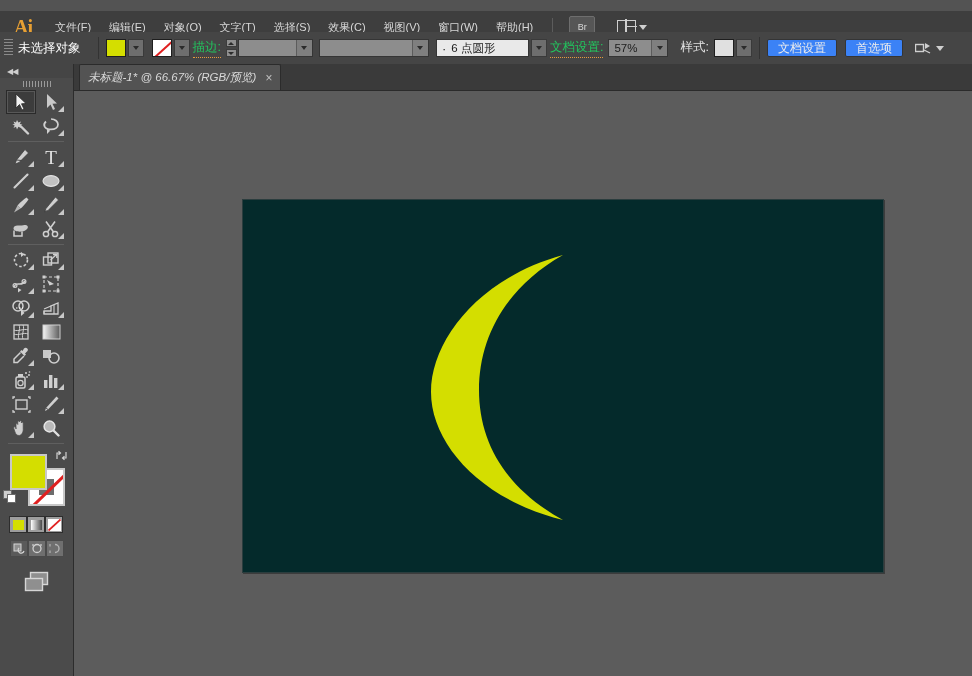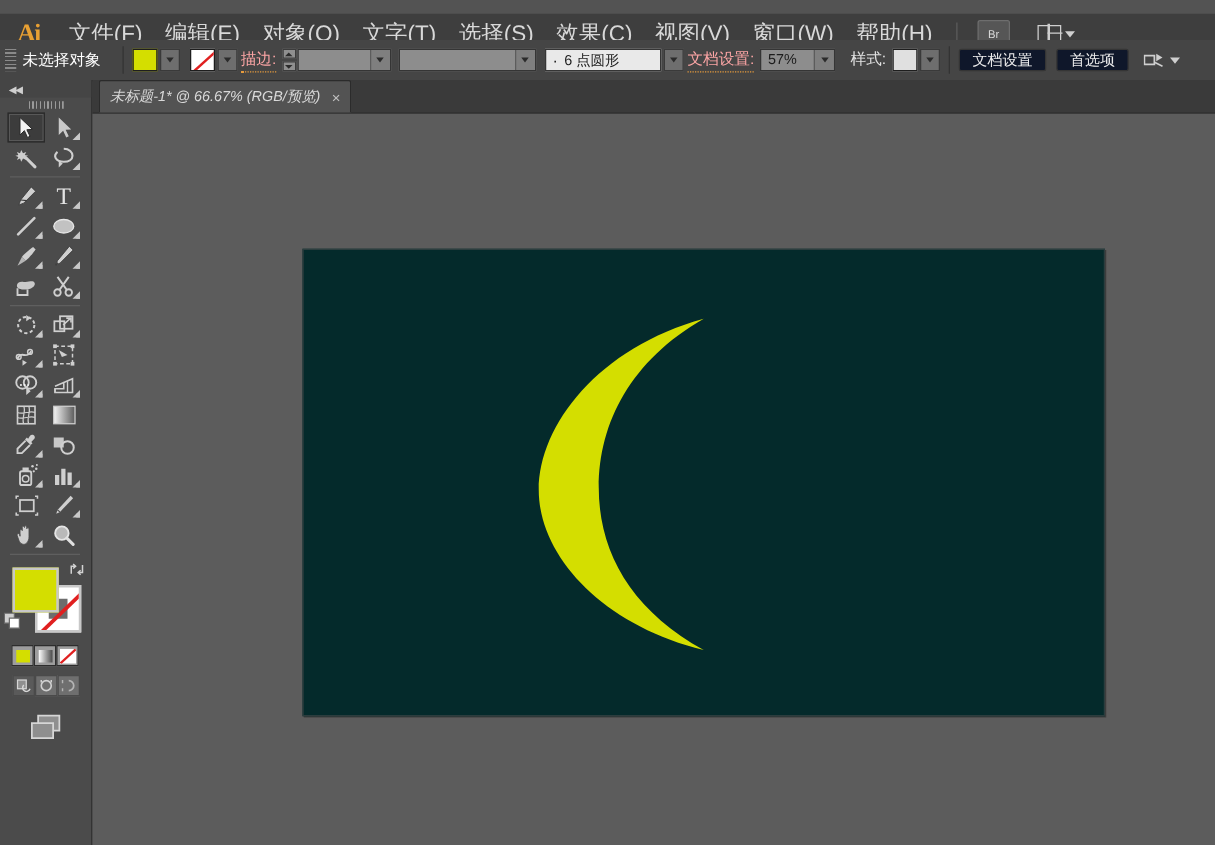"文件(F)" .menu-item { font-size: 18px -> 11px }
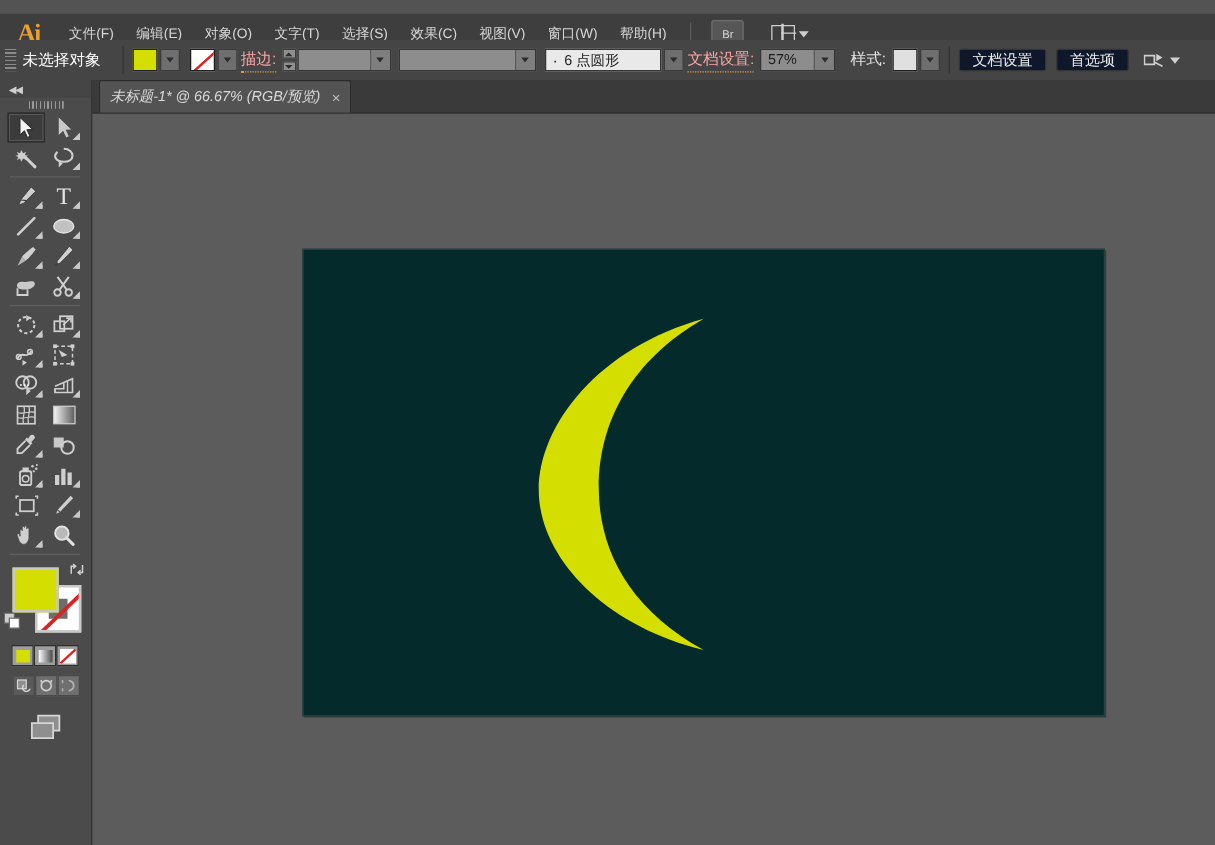"描边:" .cb-label { color: #fca5a5 -> #22c55e }
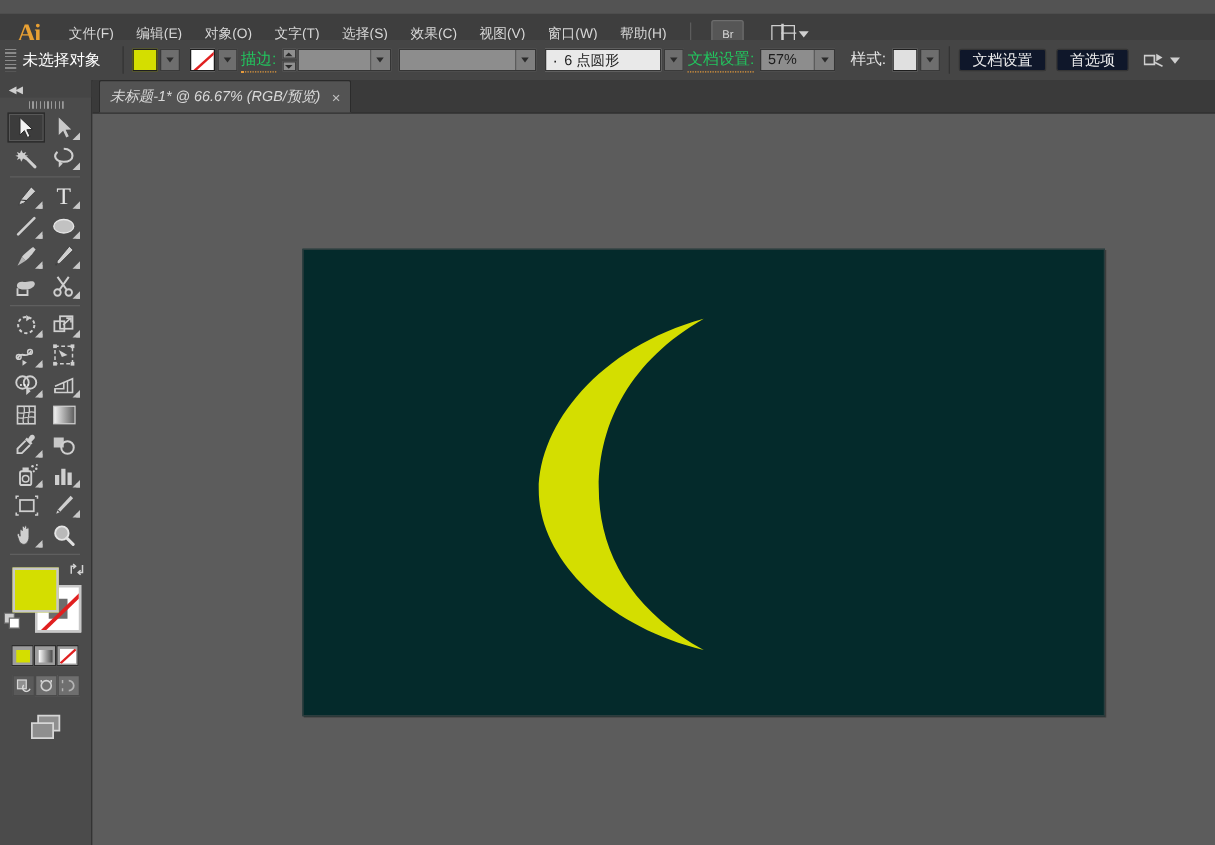"文档设置" .cb-btn { background: #0f172a -> #3b82f6 }
